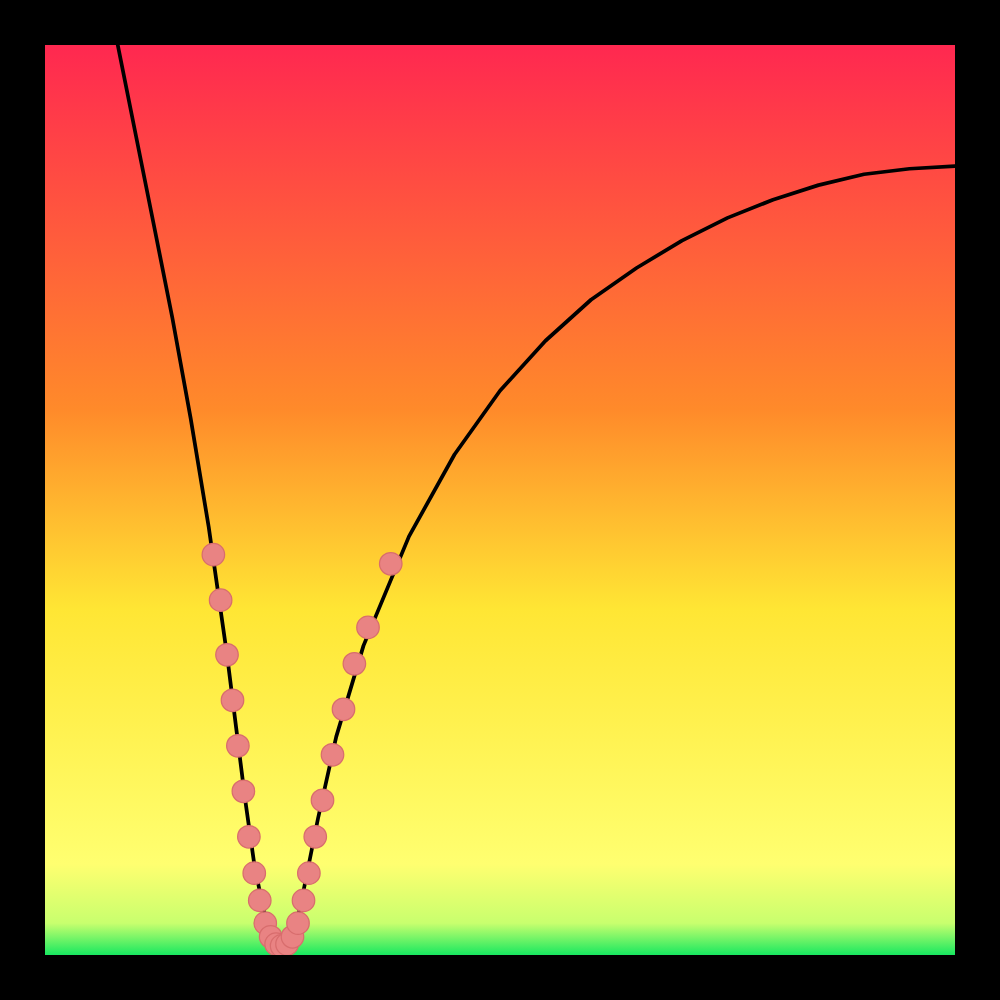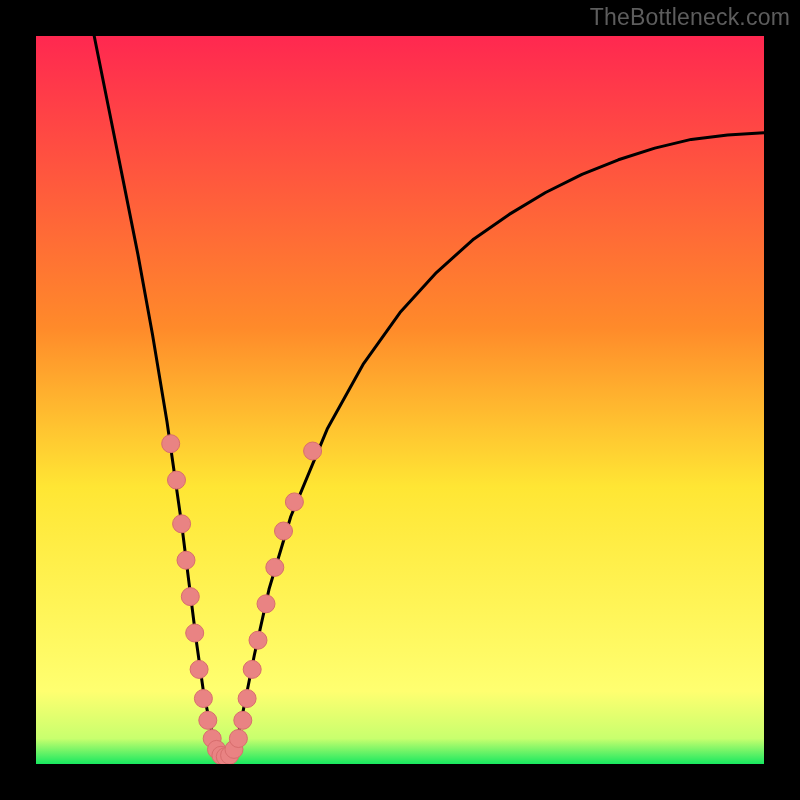"TheBottleneck.com" div.watermark { html: <div>TheBottleneck.com</div> -> none }
